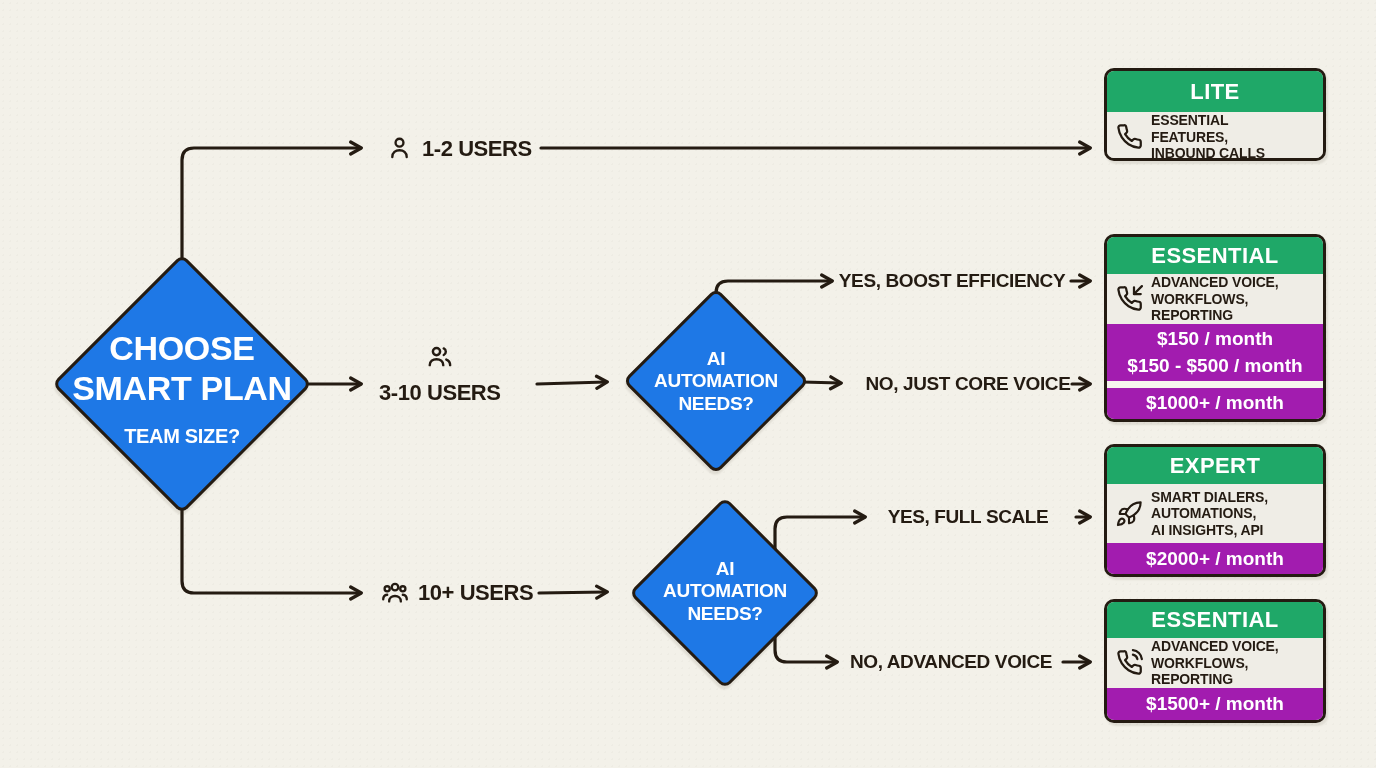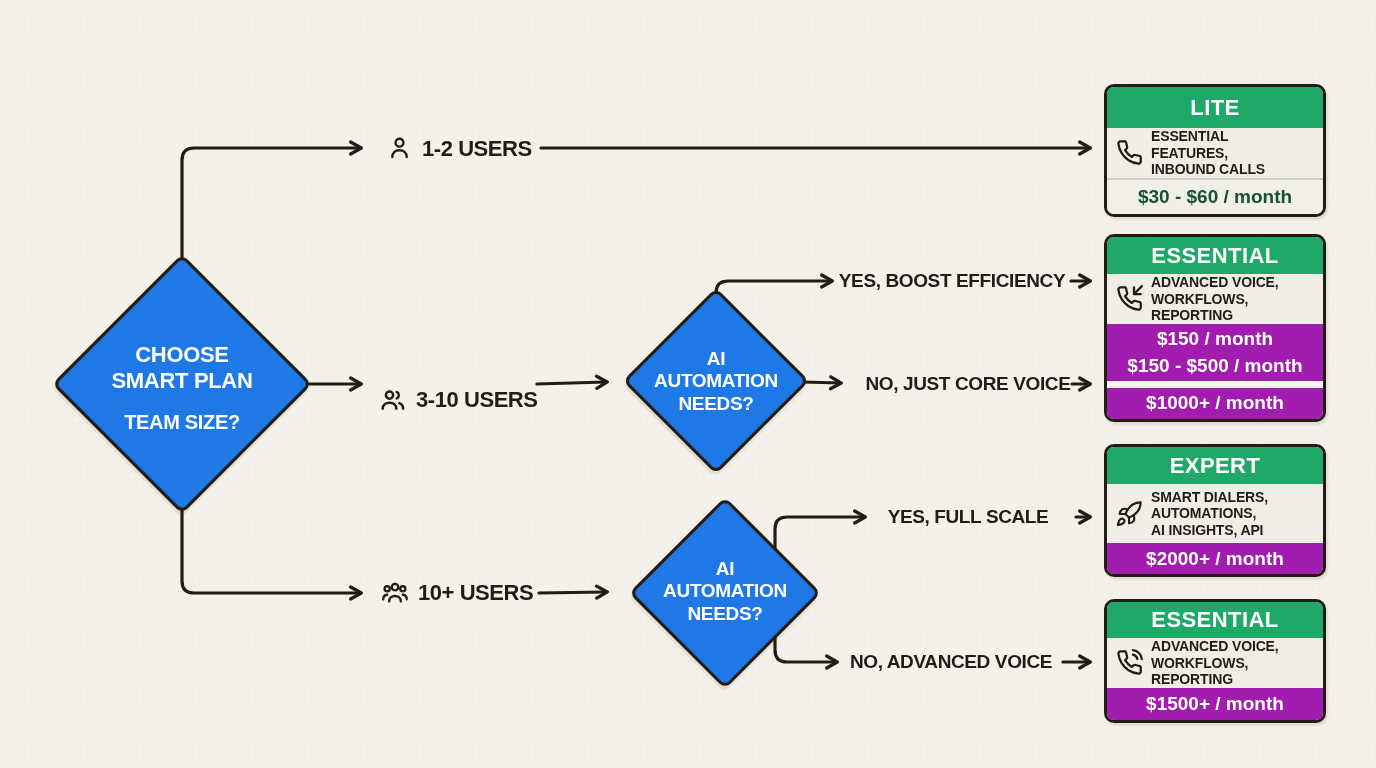"LITE" div.card { height: 133px -> 93px; top: 84px -> 68px }
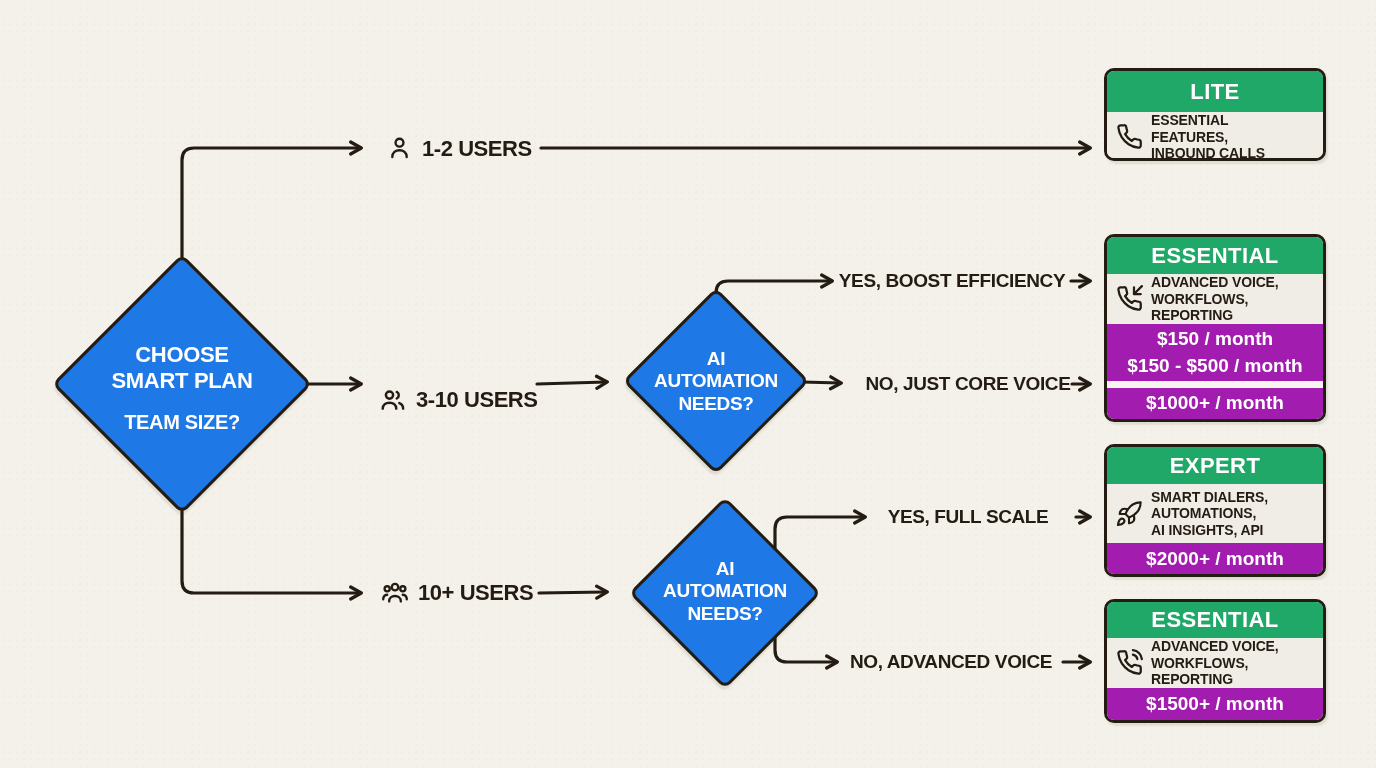"CHOOSE" .diamond-label .big { font-size: 22px -> 34px }
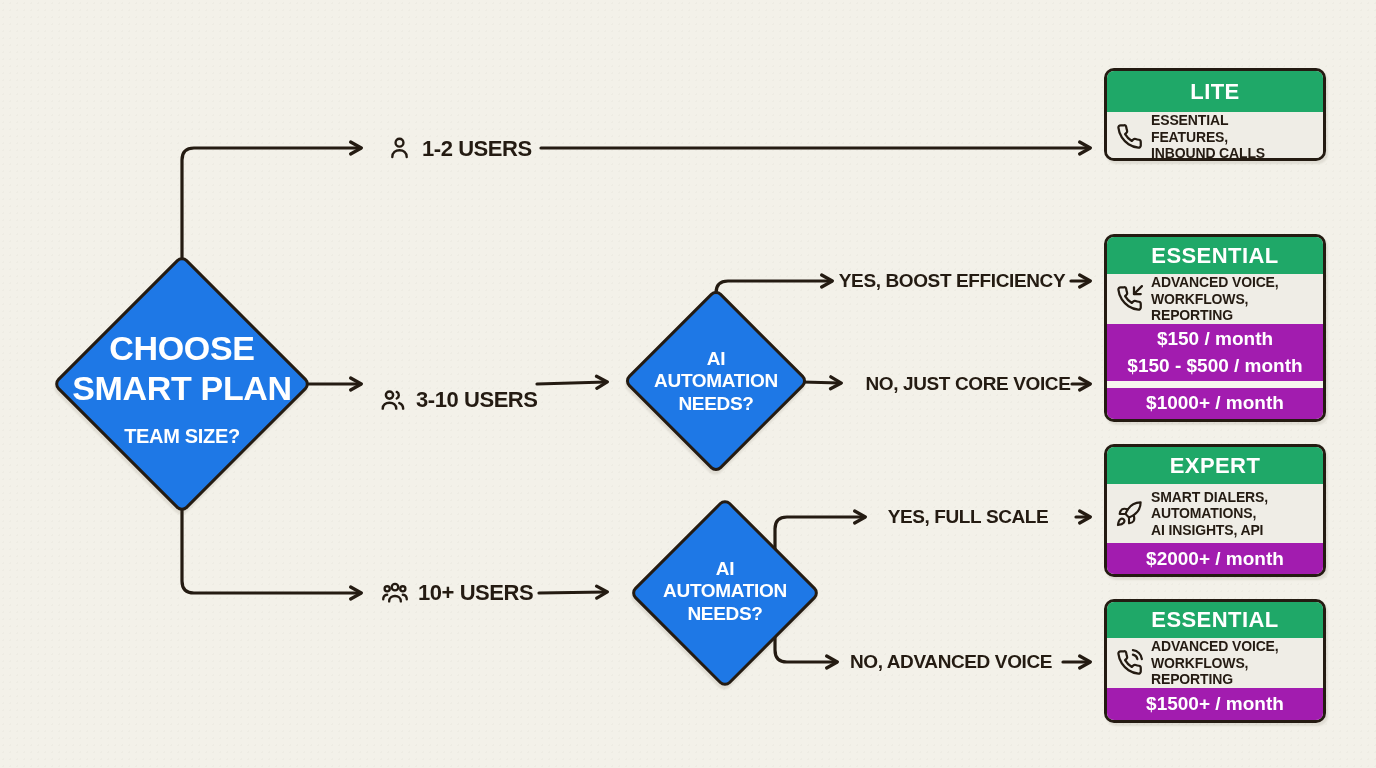"3-10 USERS" div.branch-label { flex-direction: none -> column; top: 400px -> 374px }
